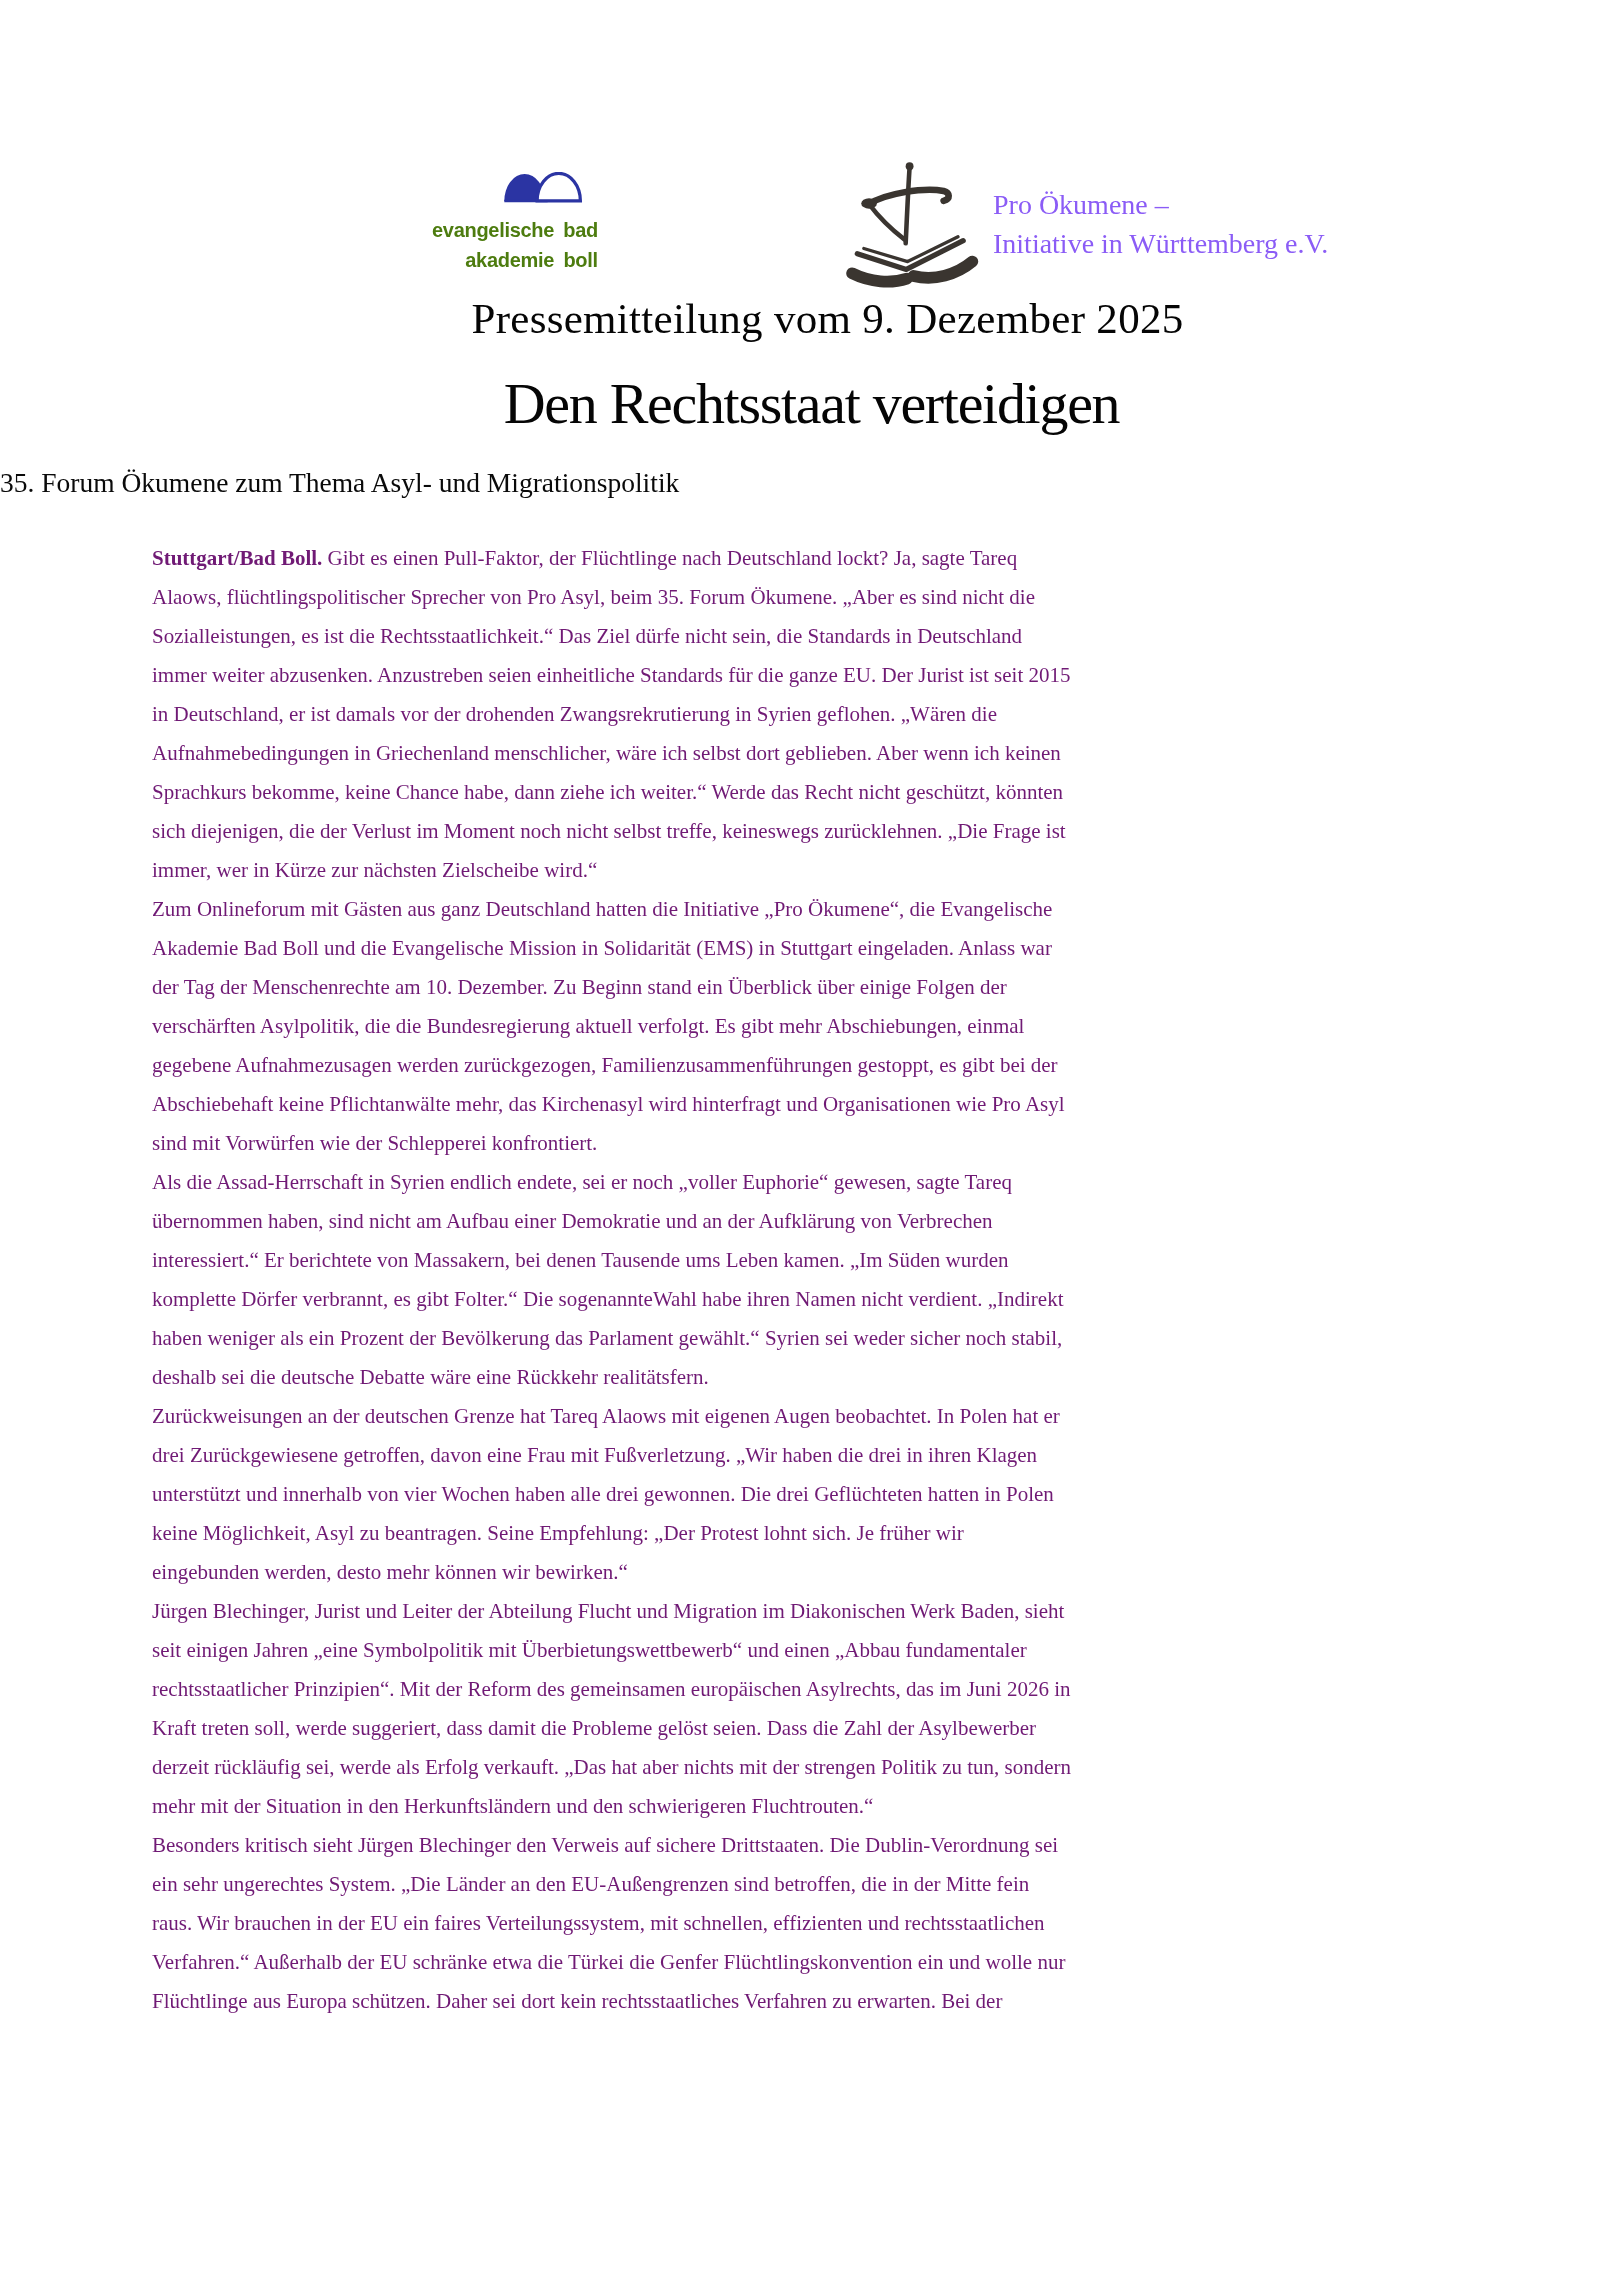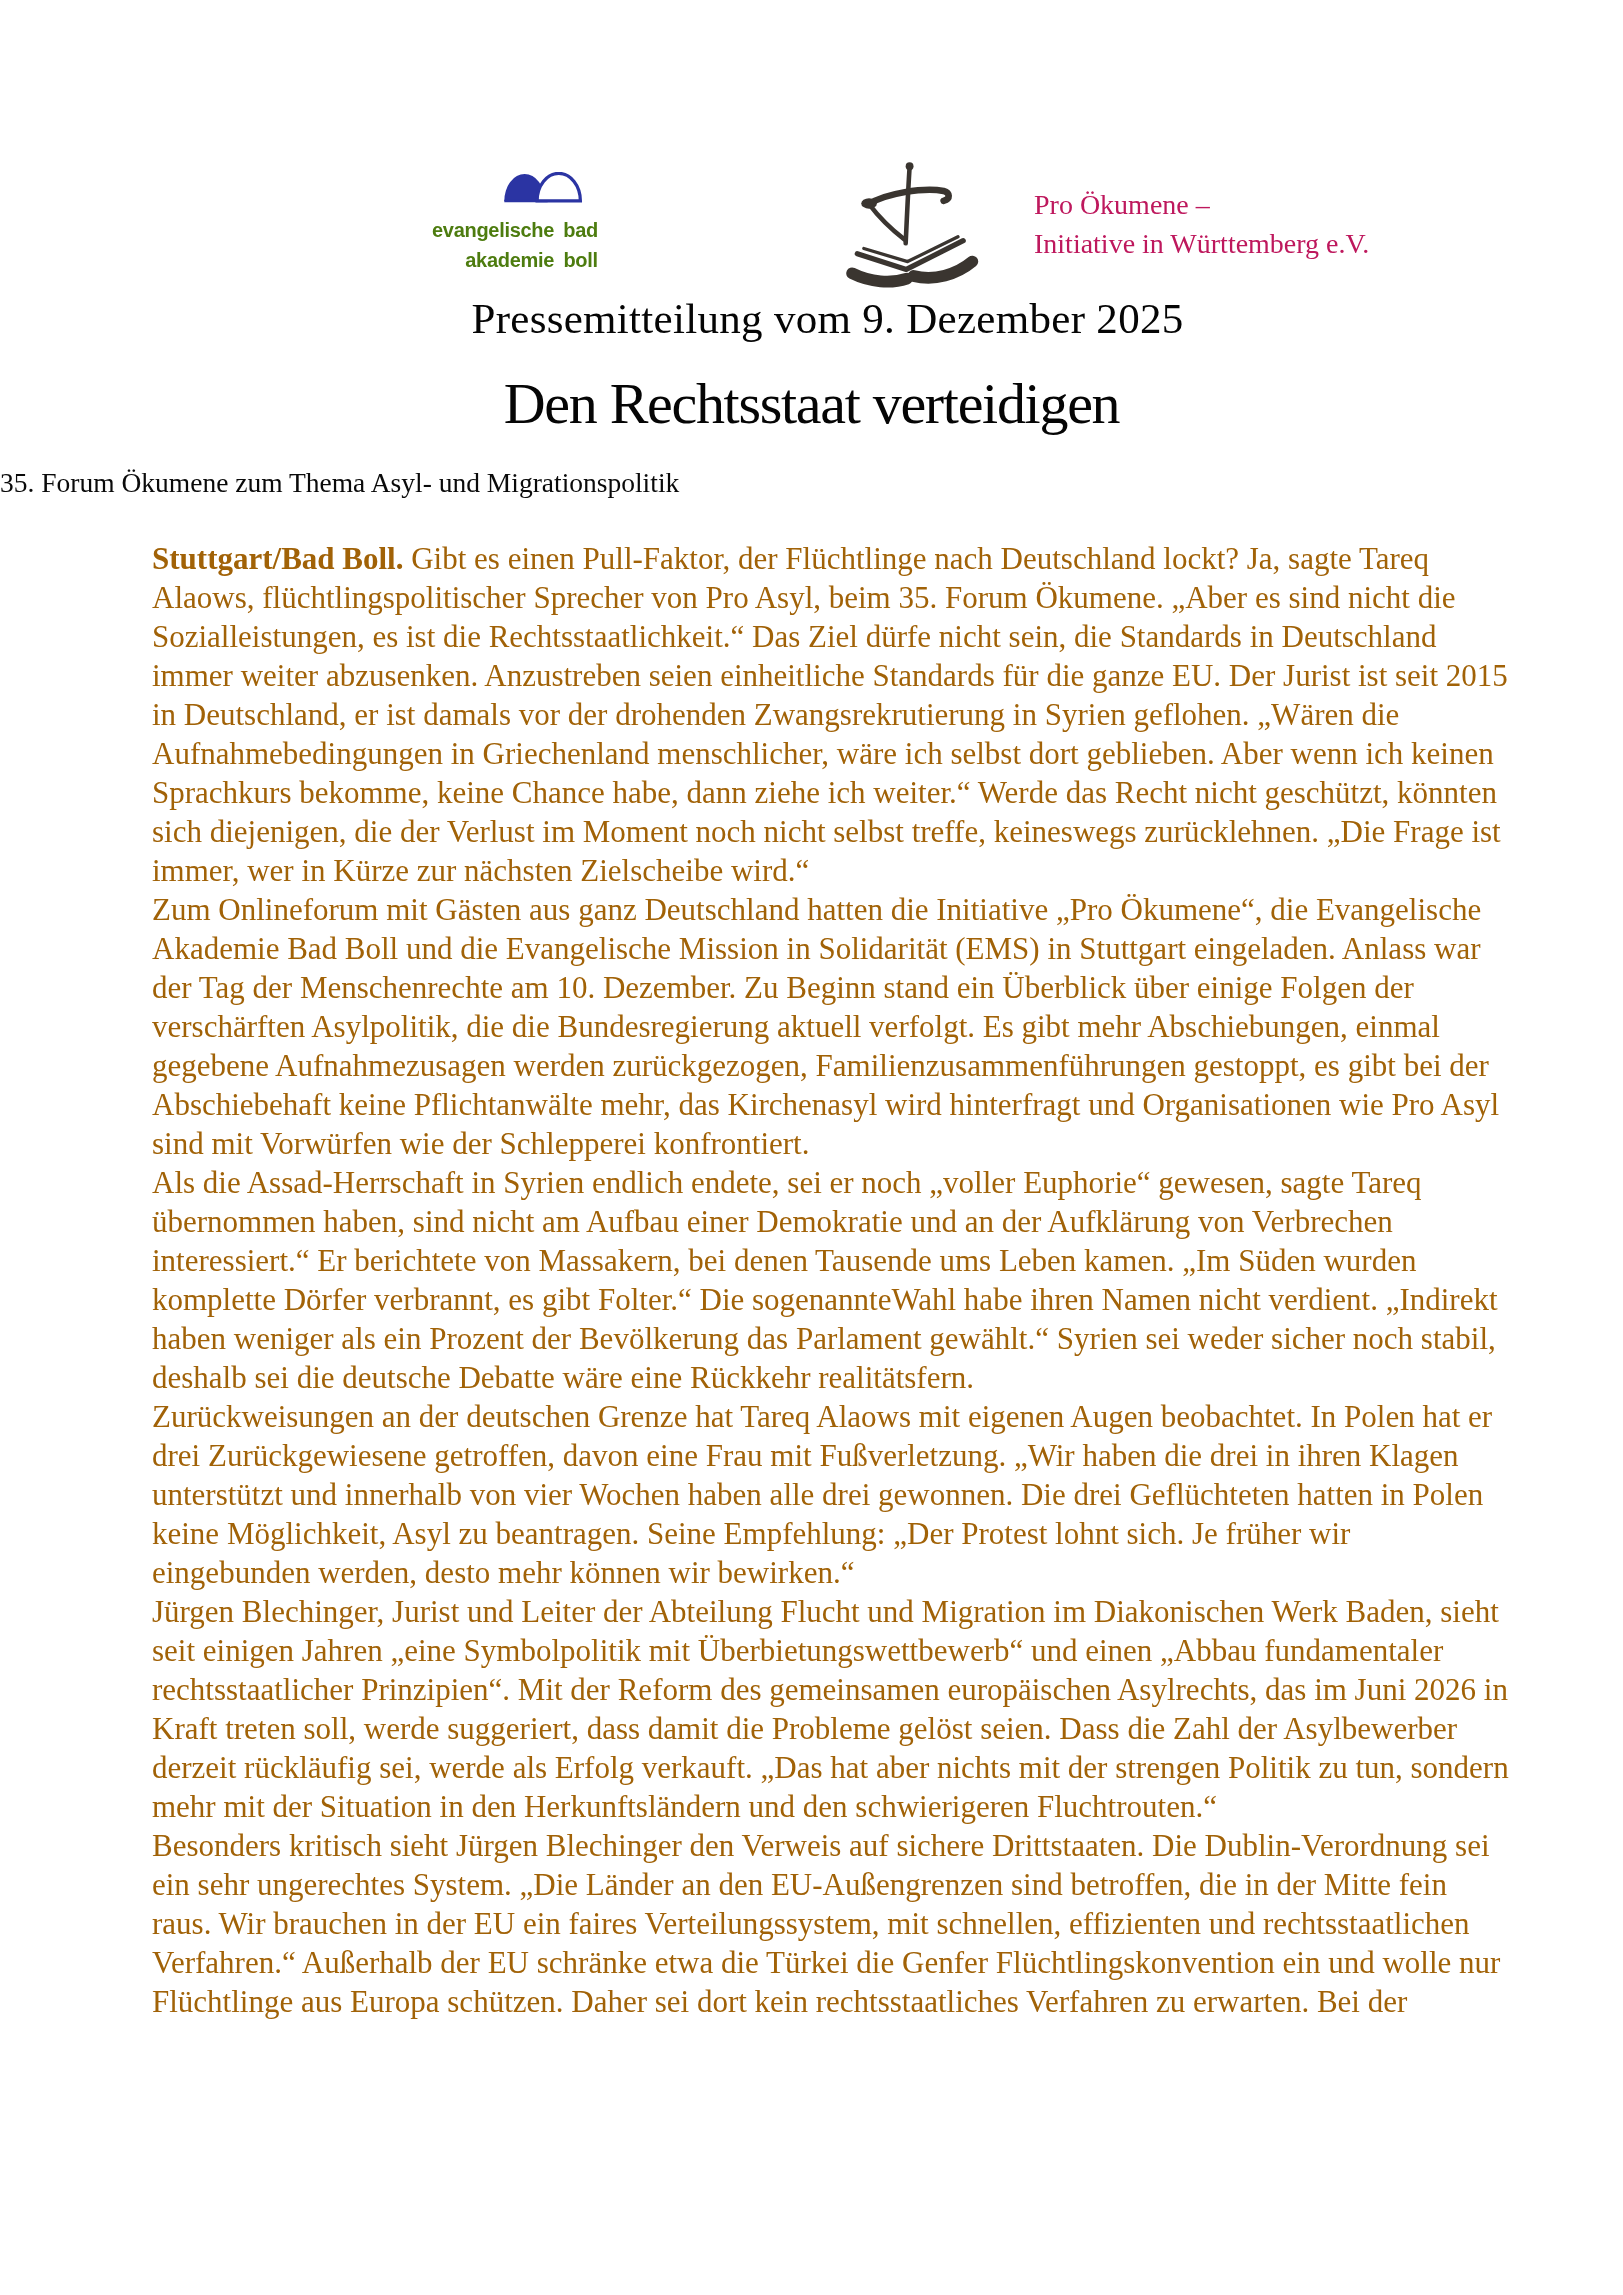"Pro Ökumene –" .po-text { color: #be185d -> #8b5cf6; margin-left: 41px -> none }
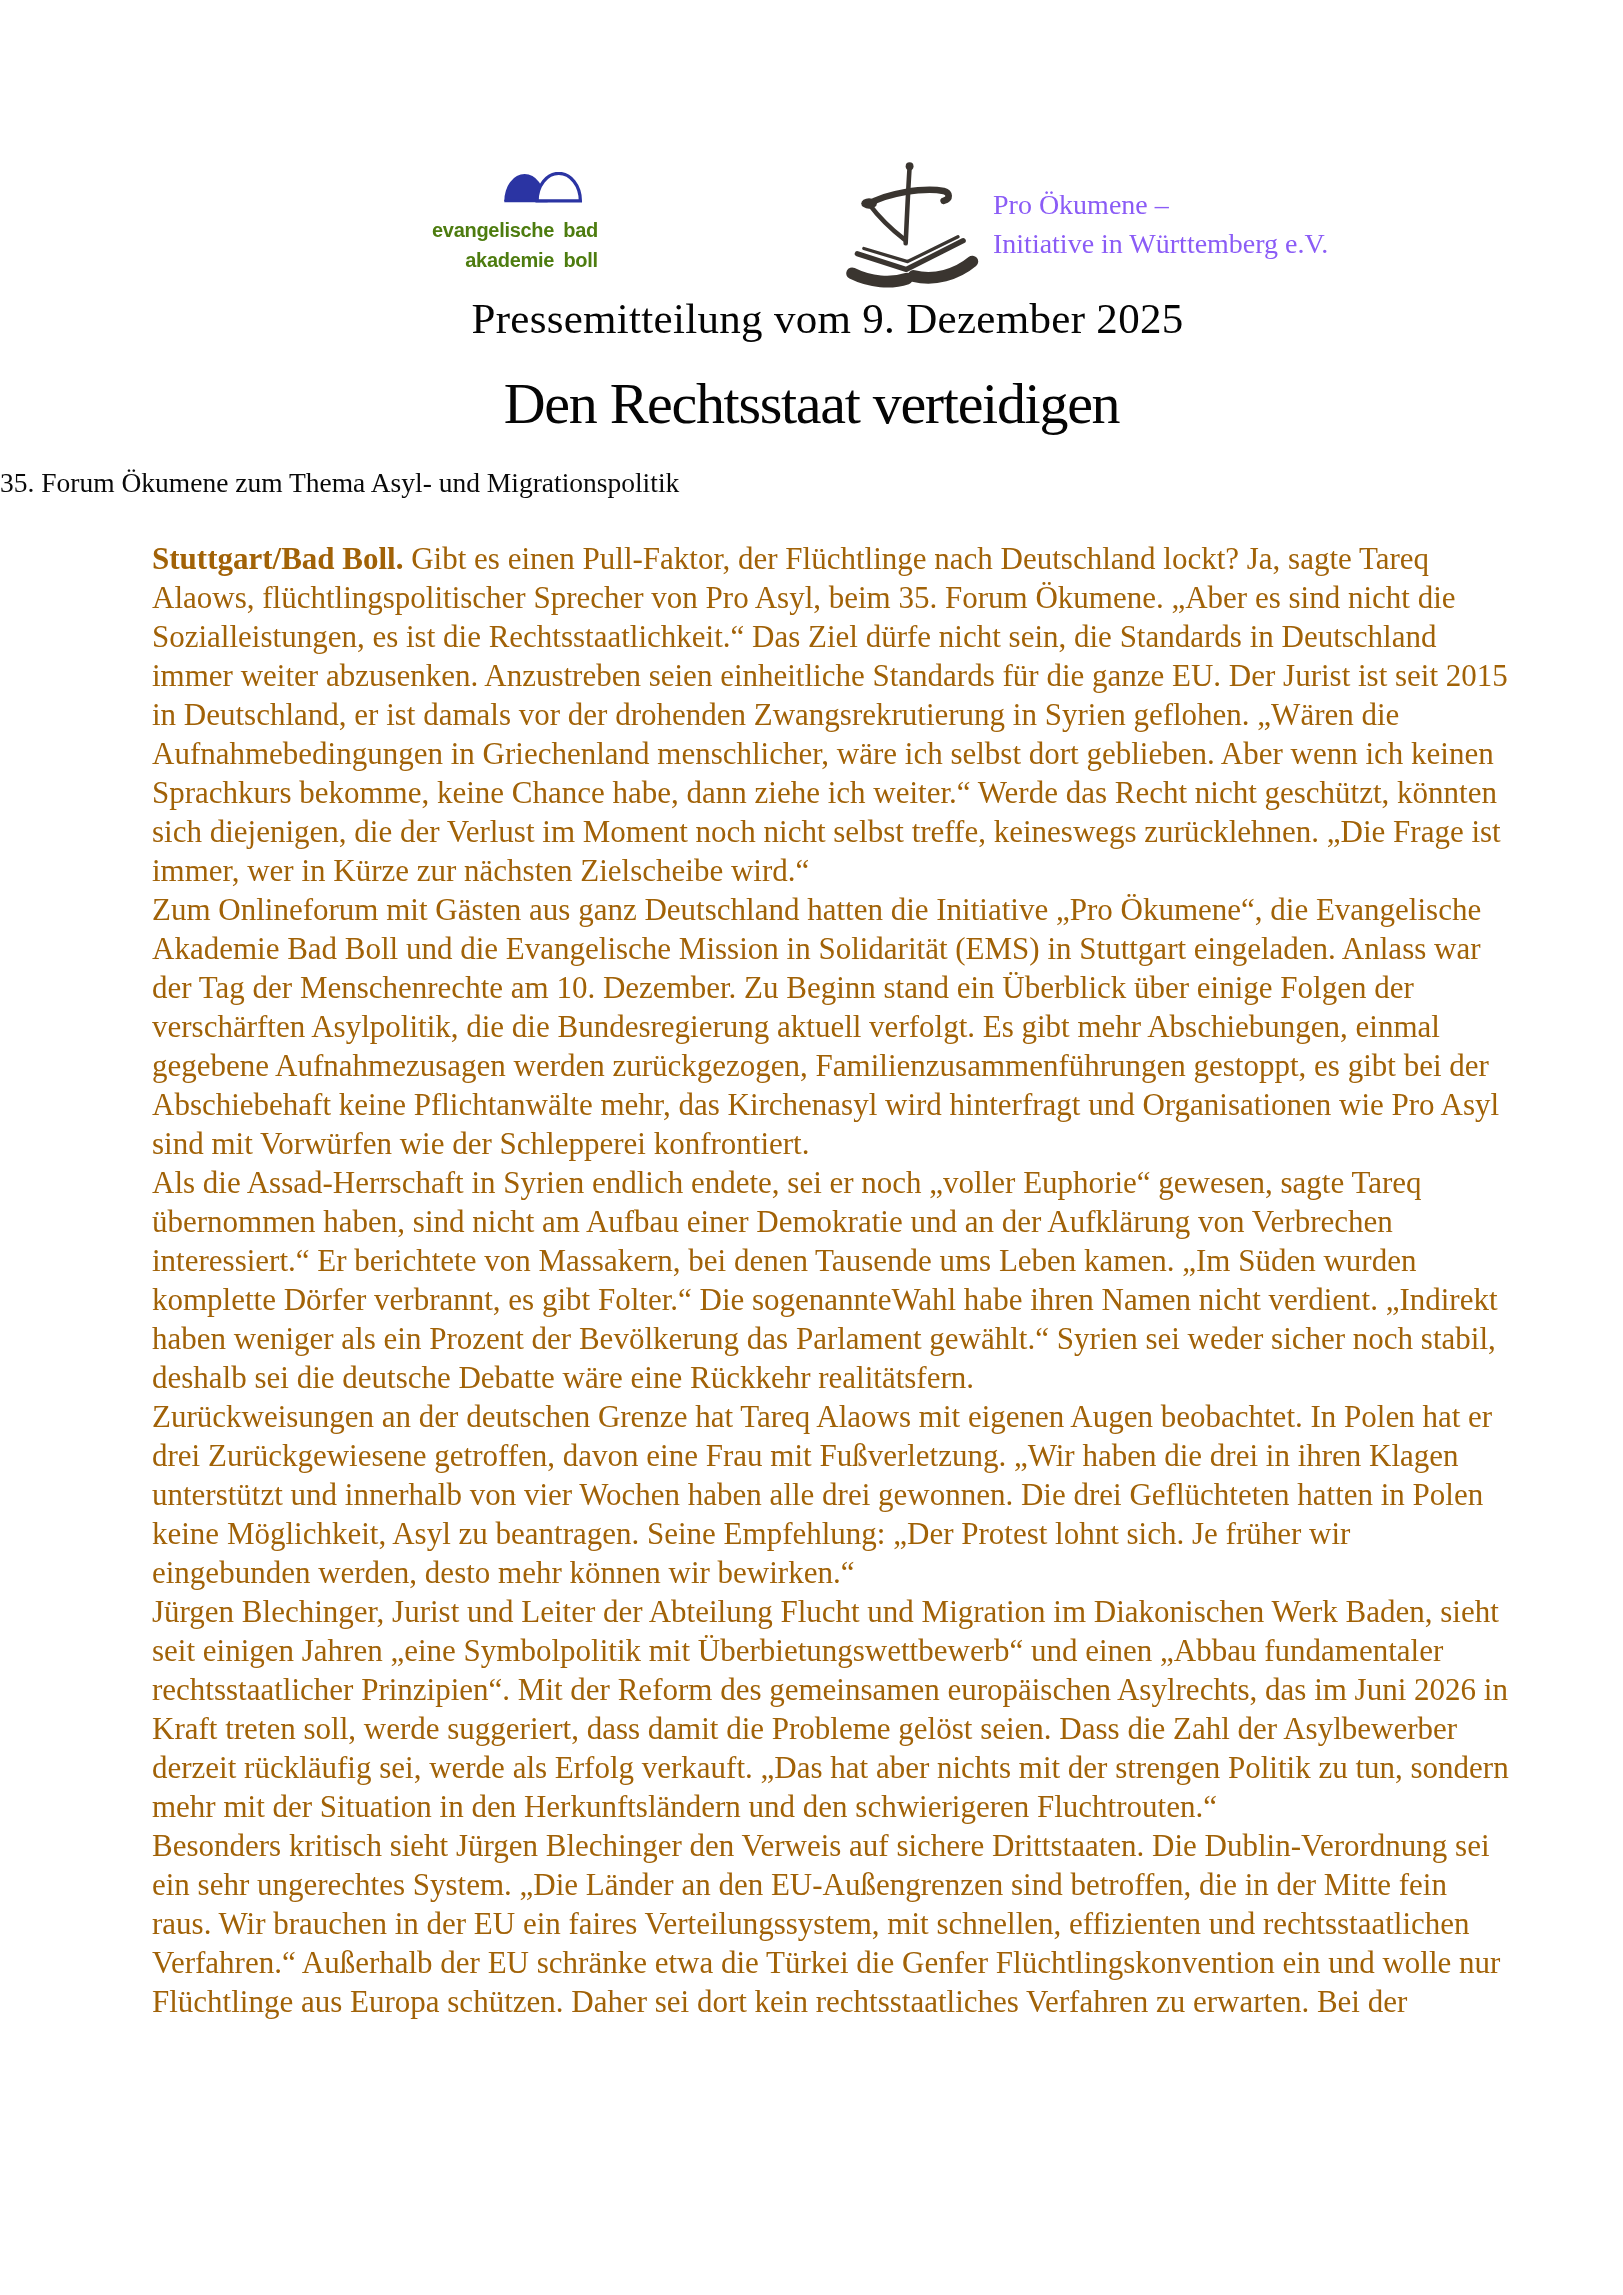"Stuttgart/Bad Boll. Gibt es einen" .bodytext { color: #a16207 -> #701a75; font-size: 31px -> 21px }
